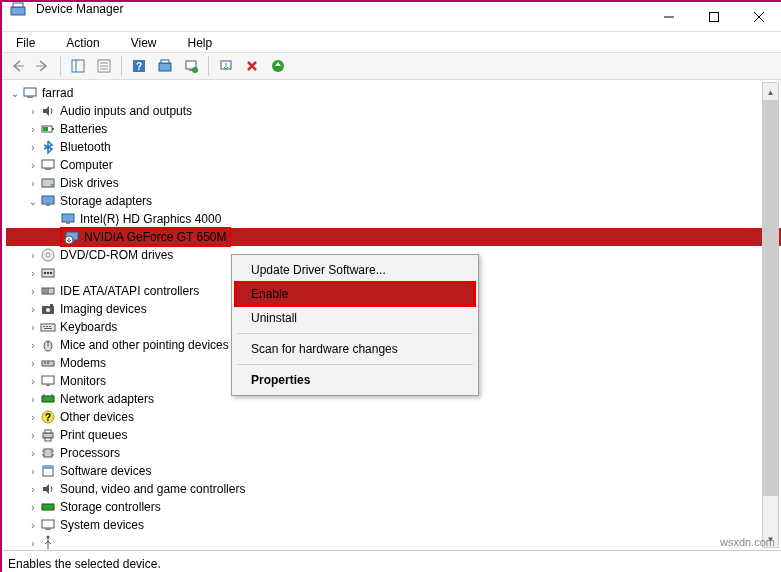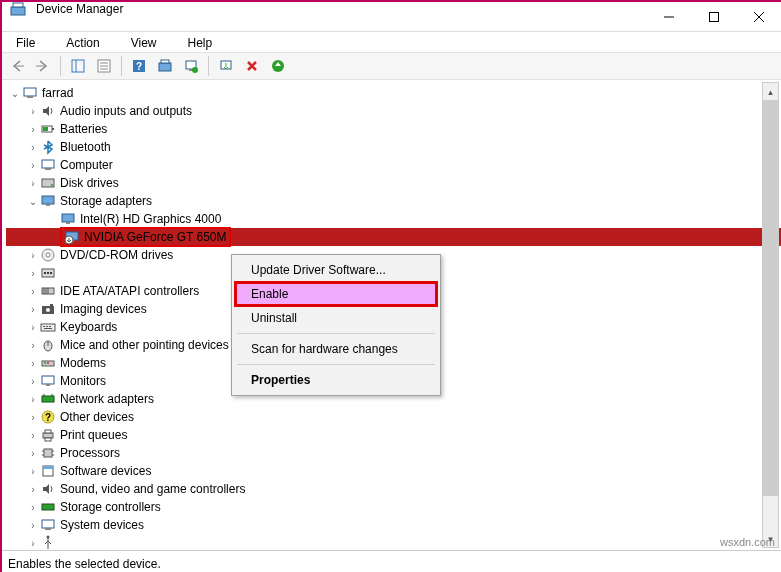"Update Driver Software..." .ctx-menu { width: 210px -> 248px }
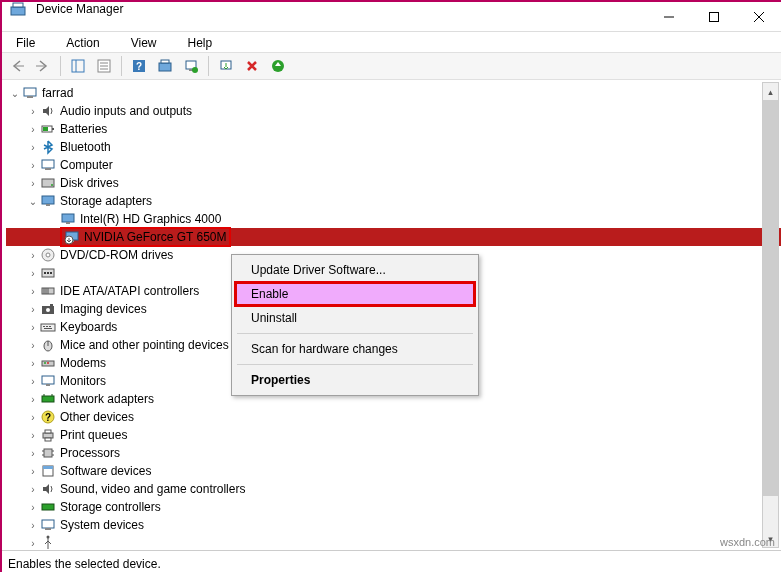"Enable" .ctx-item.highlight { background: #f0abfc -> #b91c1c }
